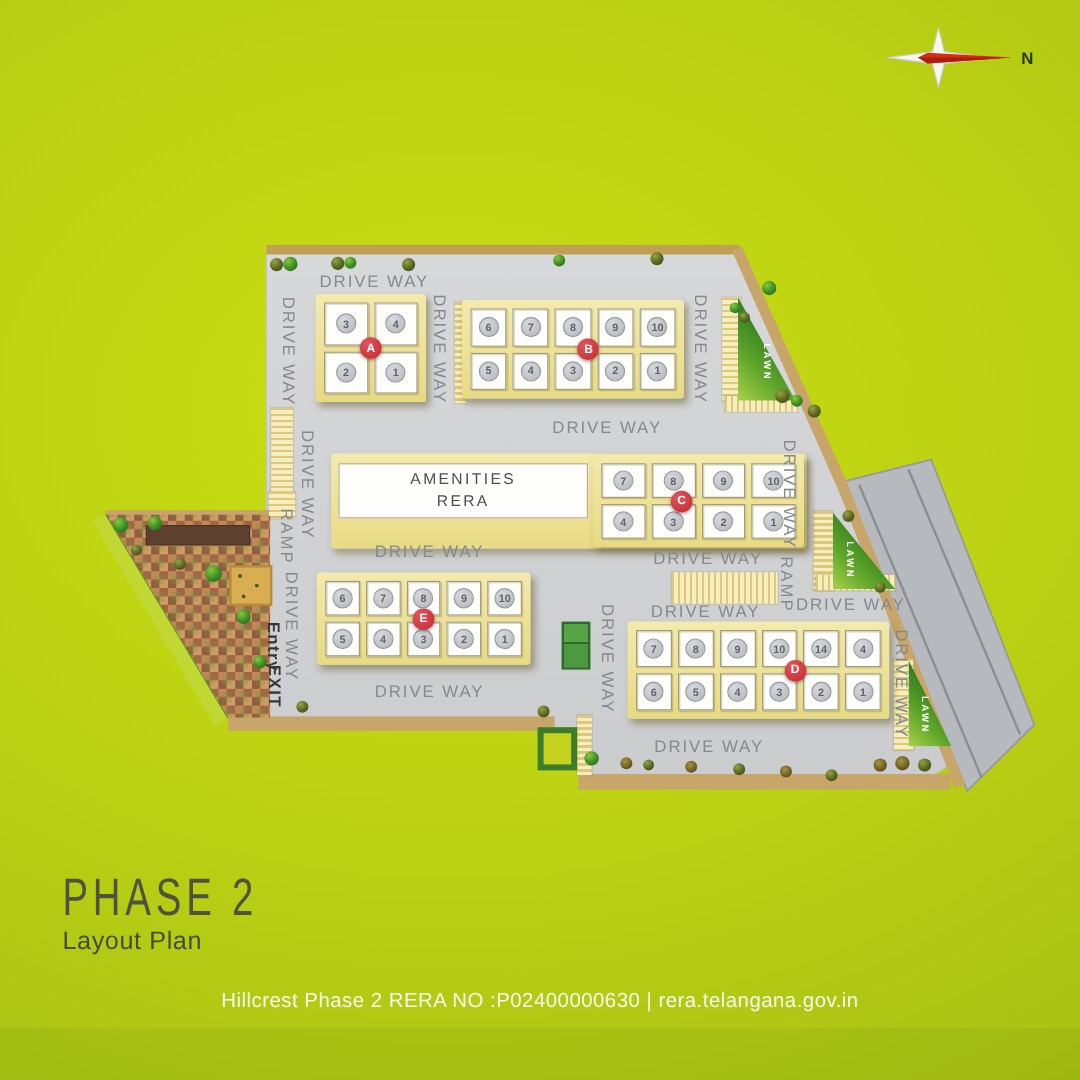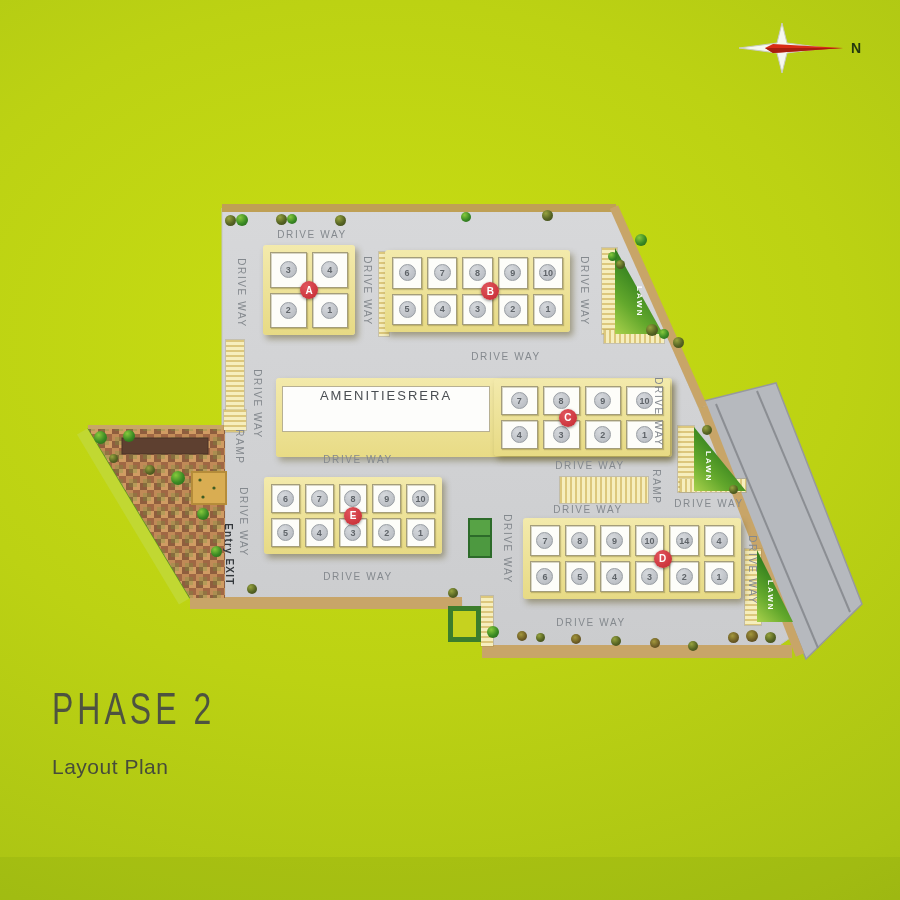"DRIVE WAY" .rlabel { font-size: 10px -> 14px }
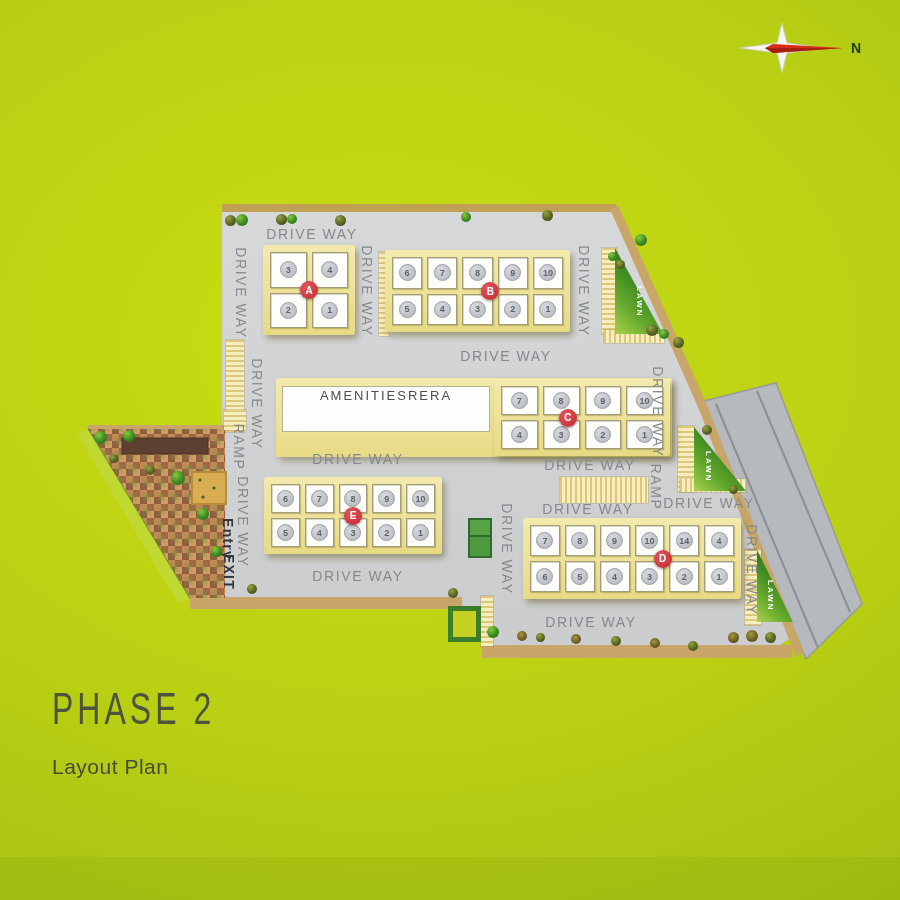"AMENITIES" .amenity-box { flex-direction: none -> column; text-align: none -> center }
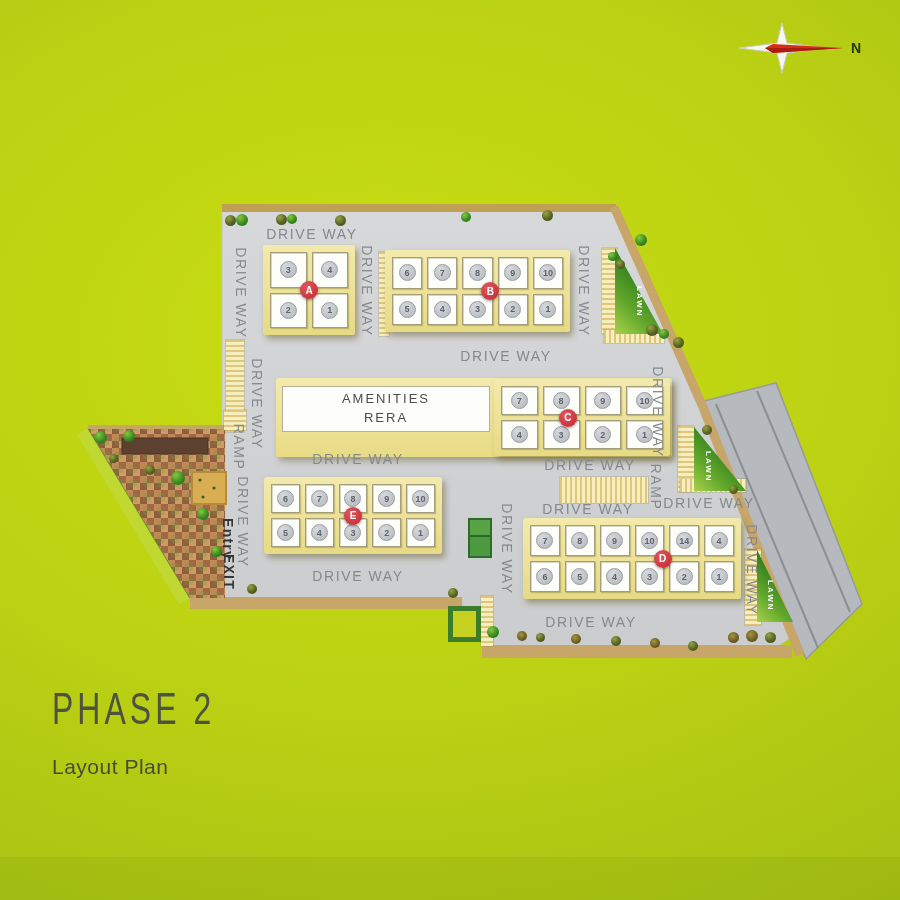"PHASE 2" #title { top: 684px -> 724px }
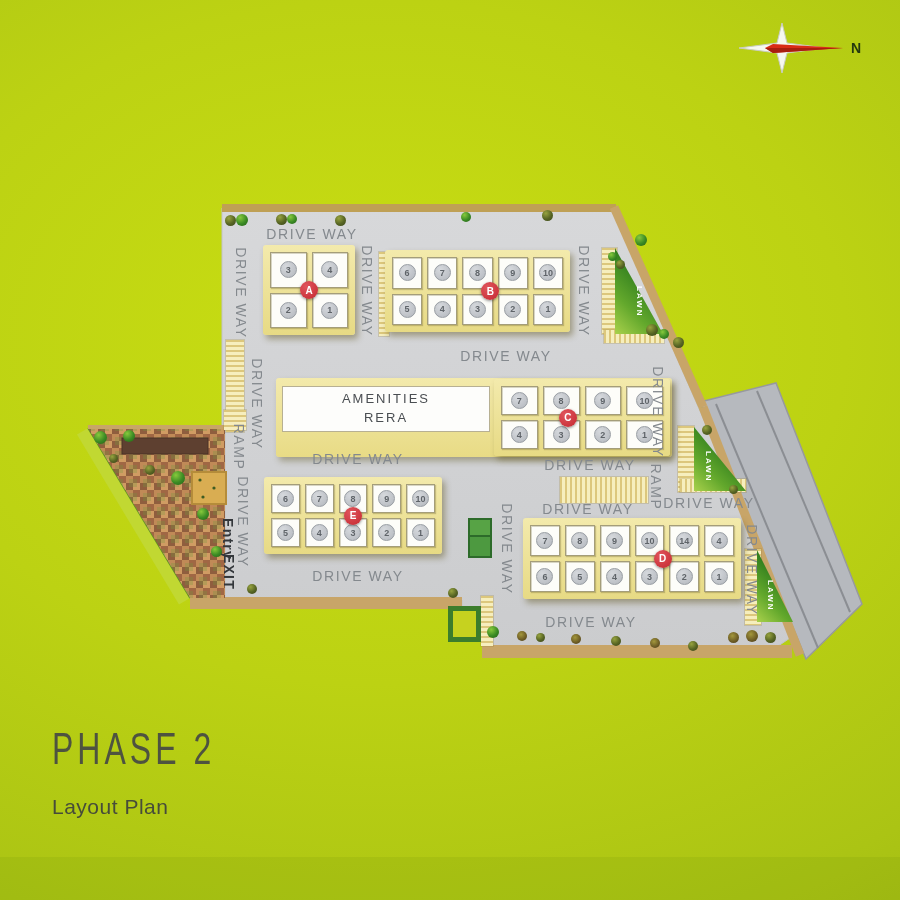"Layout Plan" #phase-sub { margin-top: 26px -> 4px }
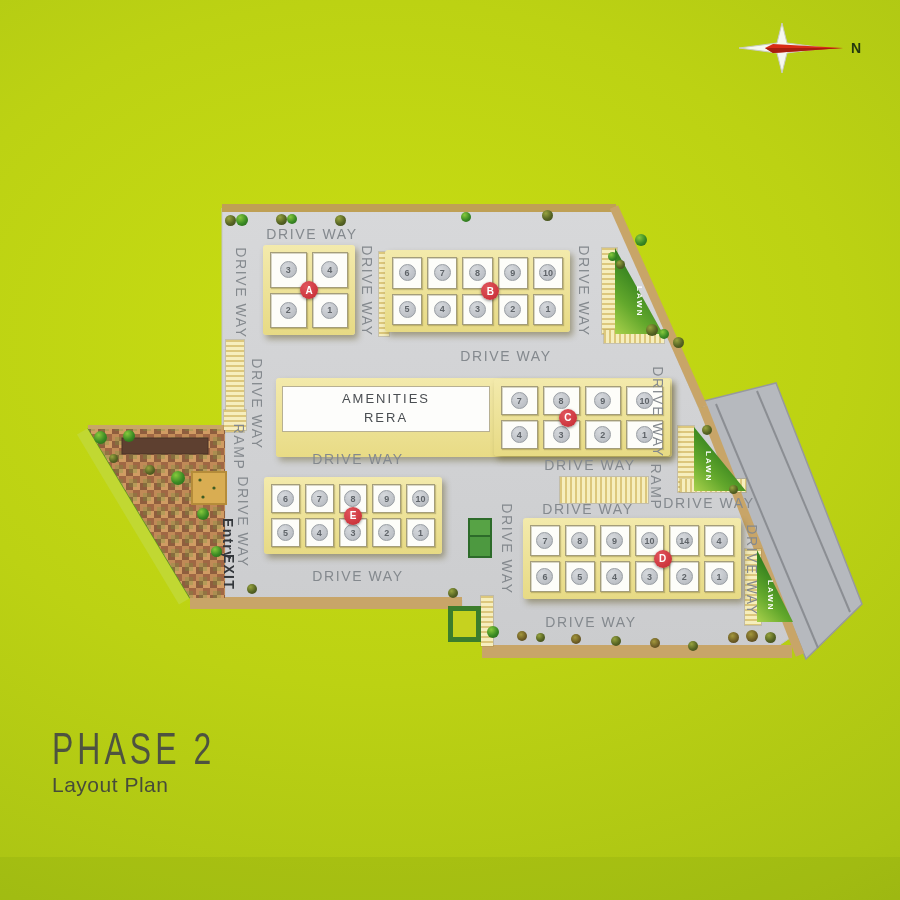"Hillcrest Phase 2 RERA NO" div { html: none -> <div>Hillcrest Phase 2 RERA NO :P02400000630 | rera.telangana.gov.in</div> }
